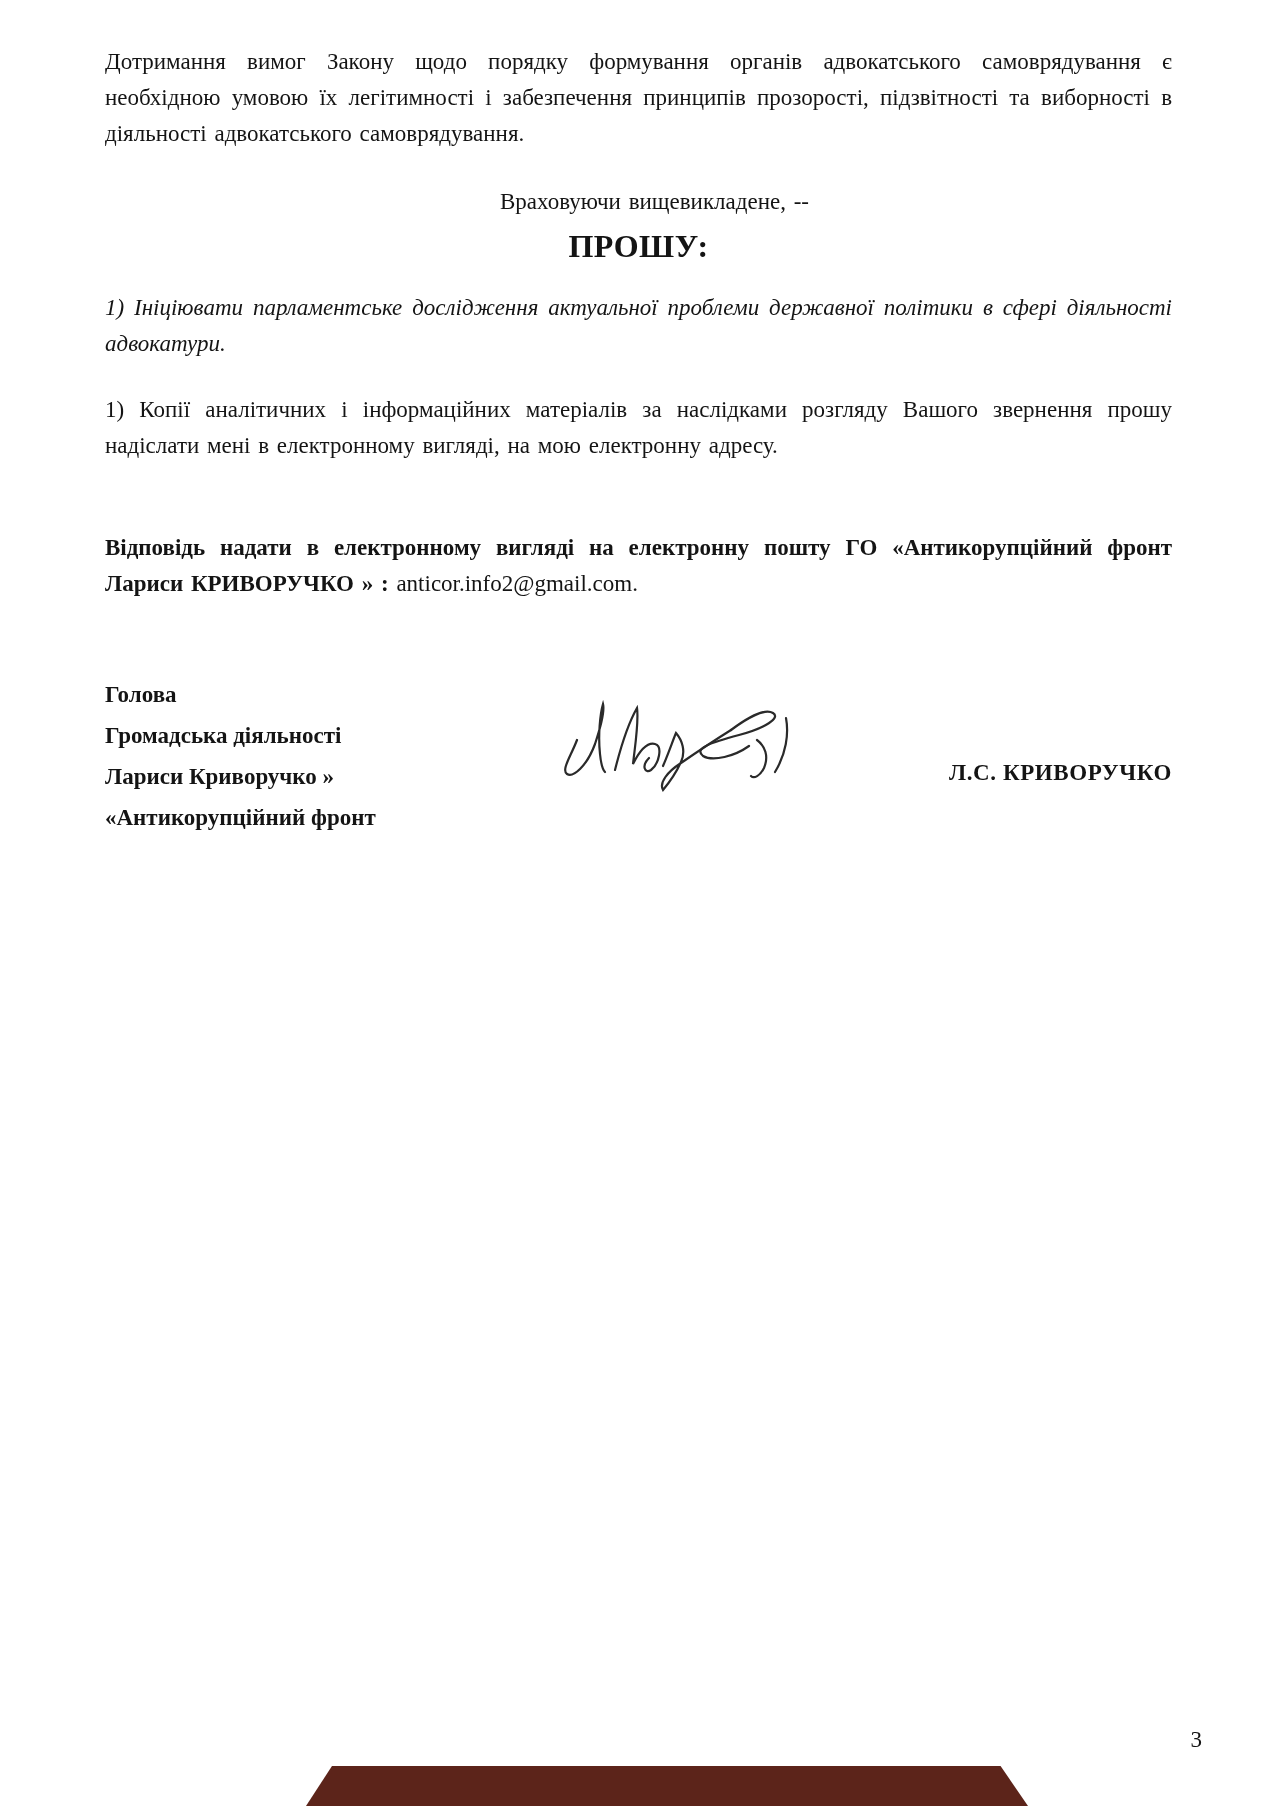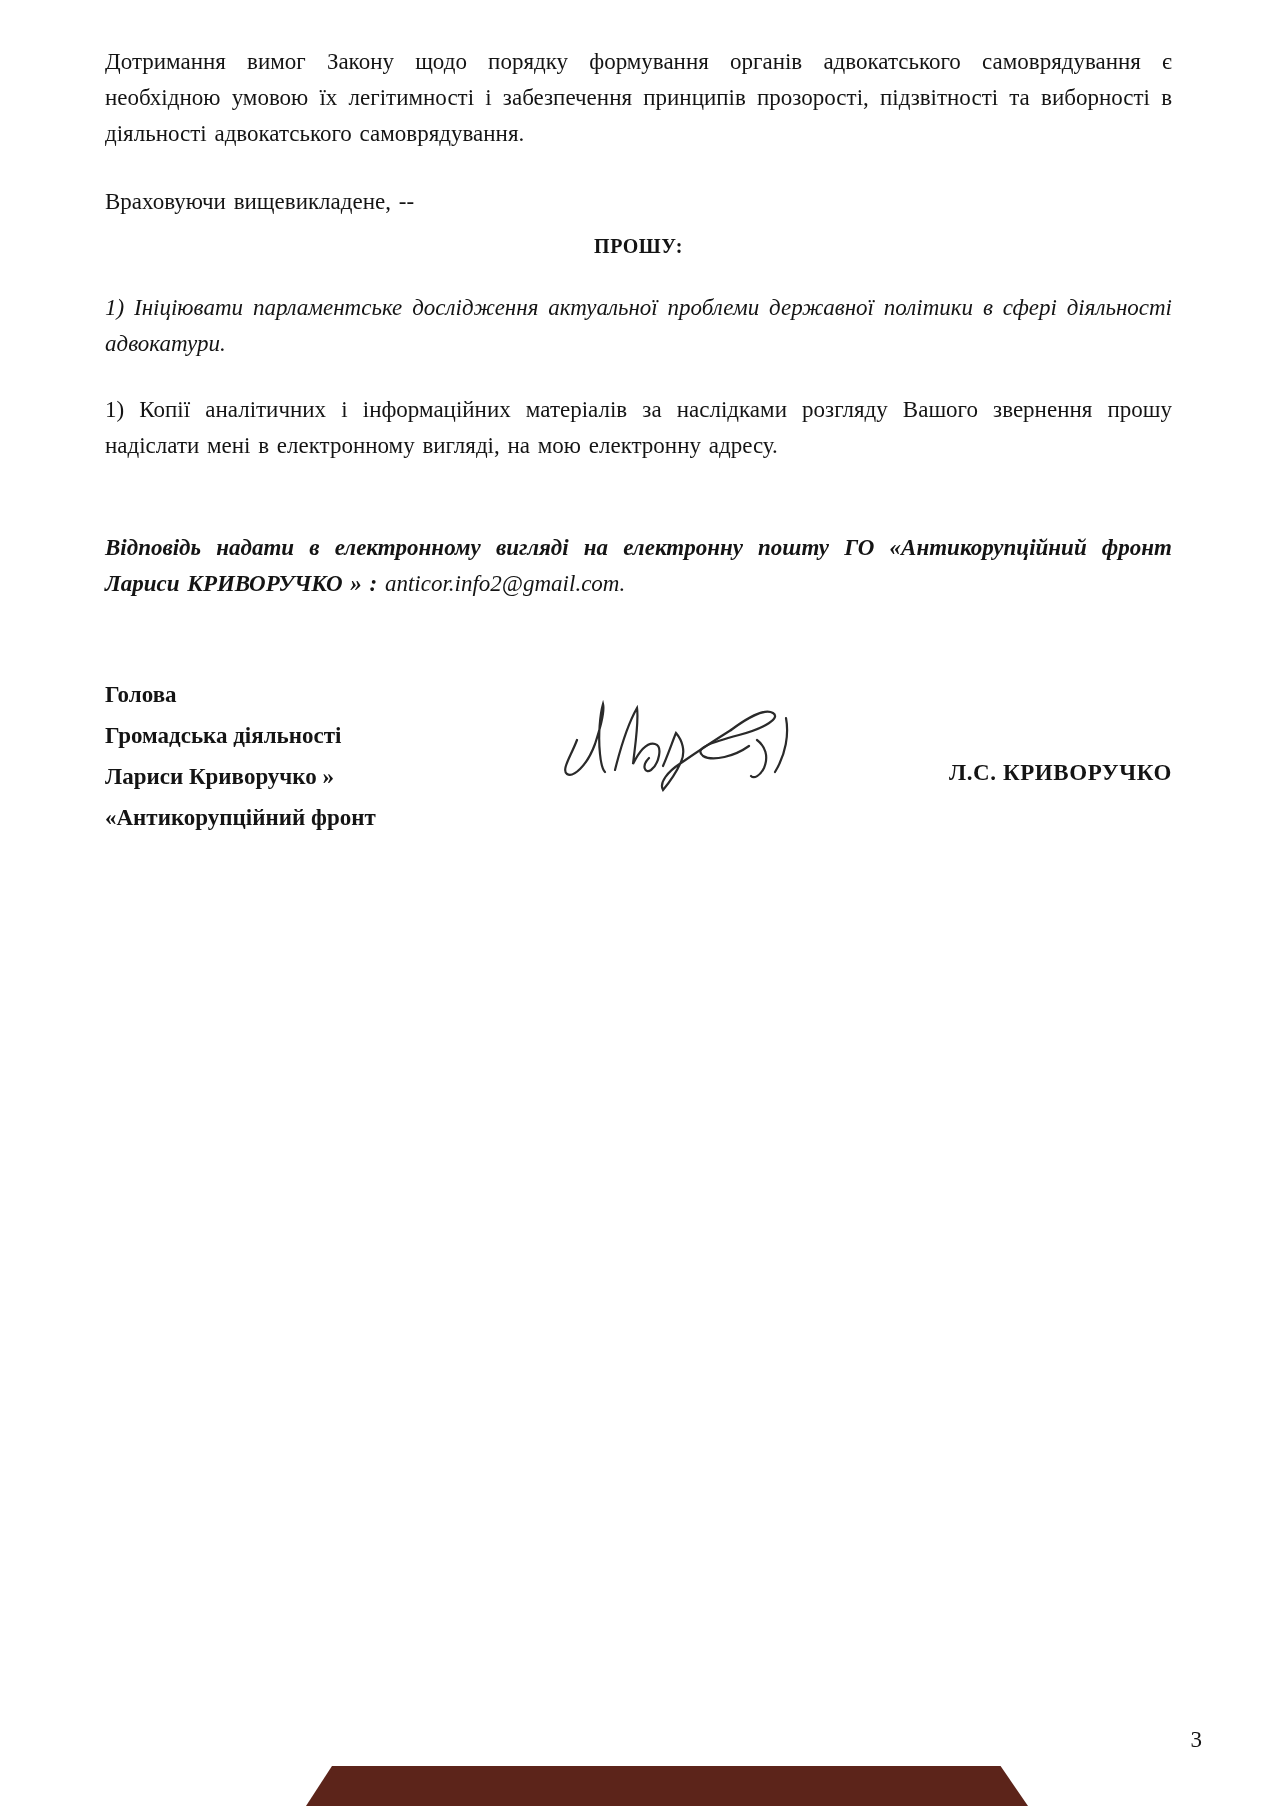"Враховуючи вищевикладене, --" .p3 { margin-left: none -> 32px; text-align: left -> center }
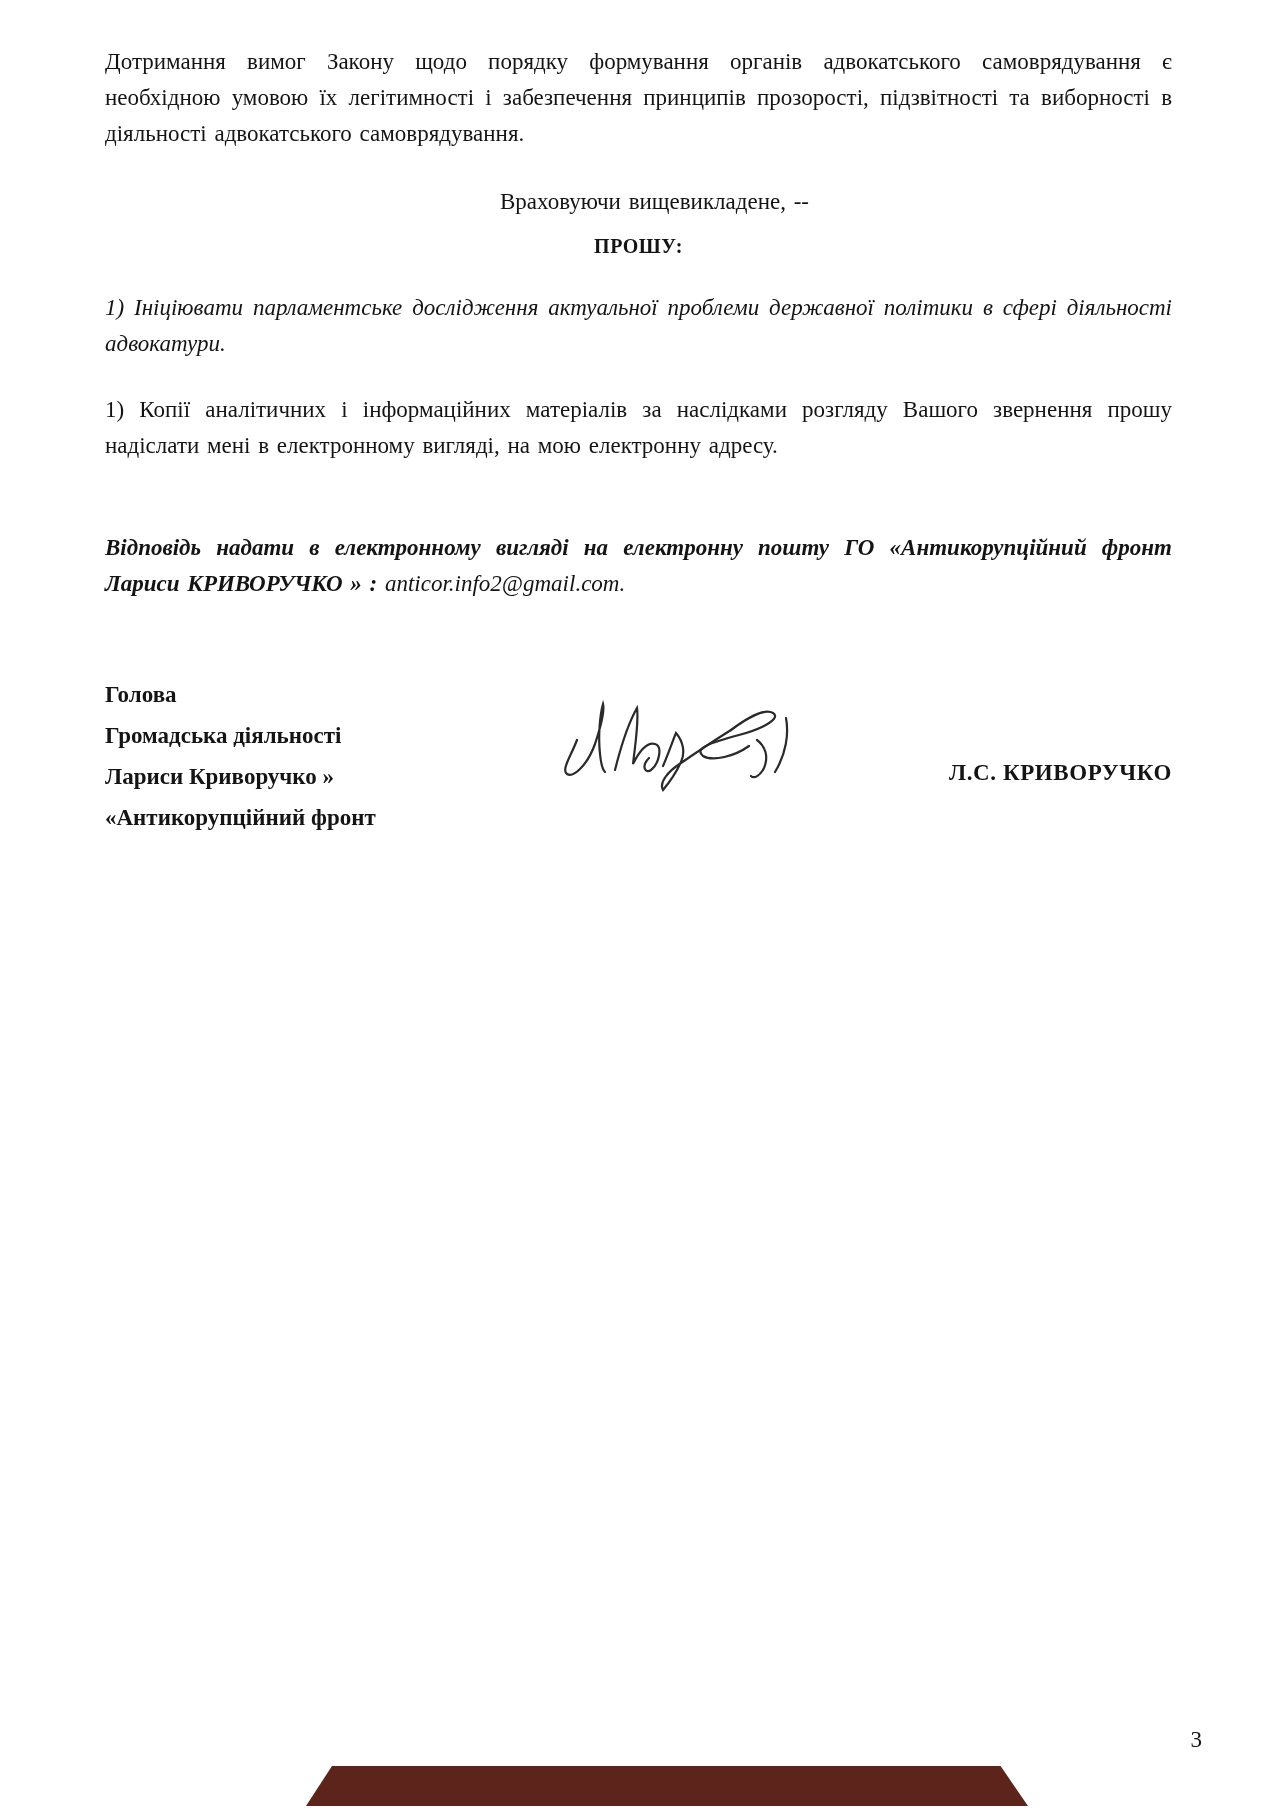"ПРОШУ:" .heading { font-size: 20px -> 32px }
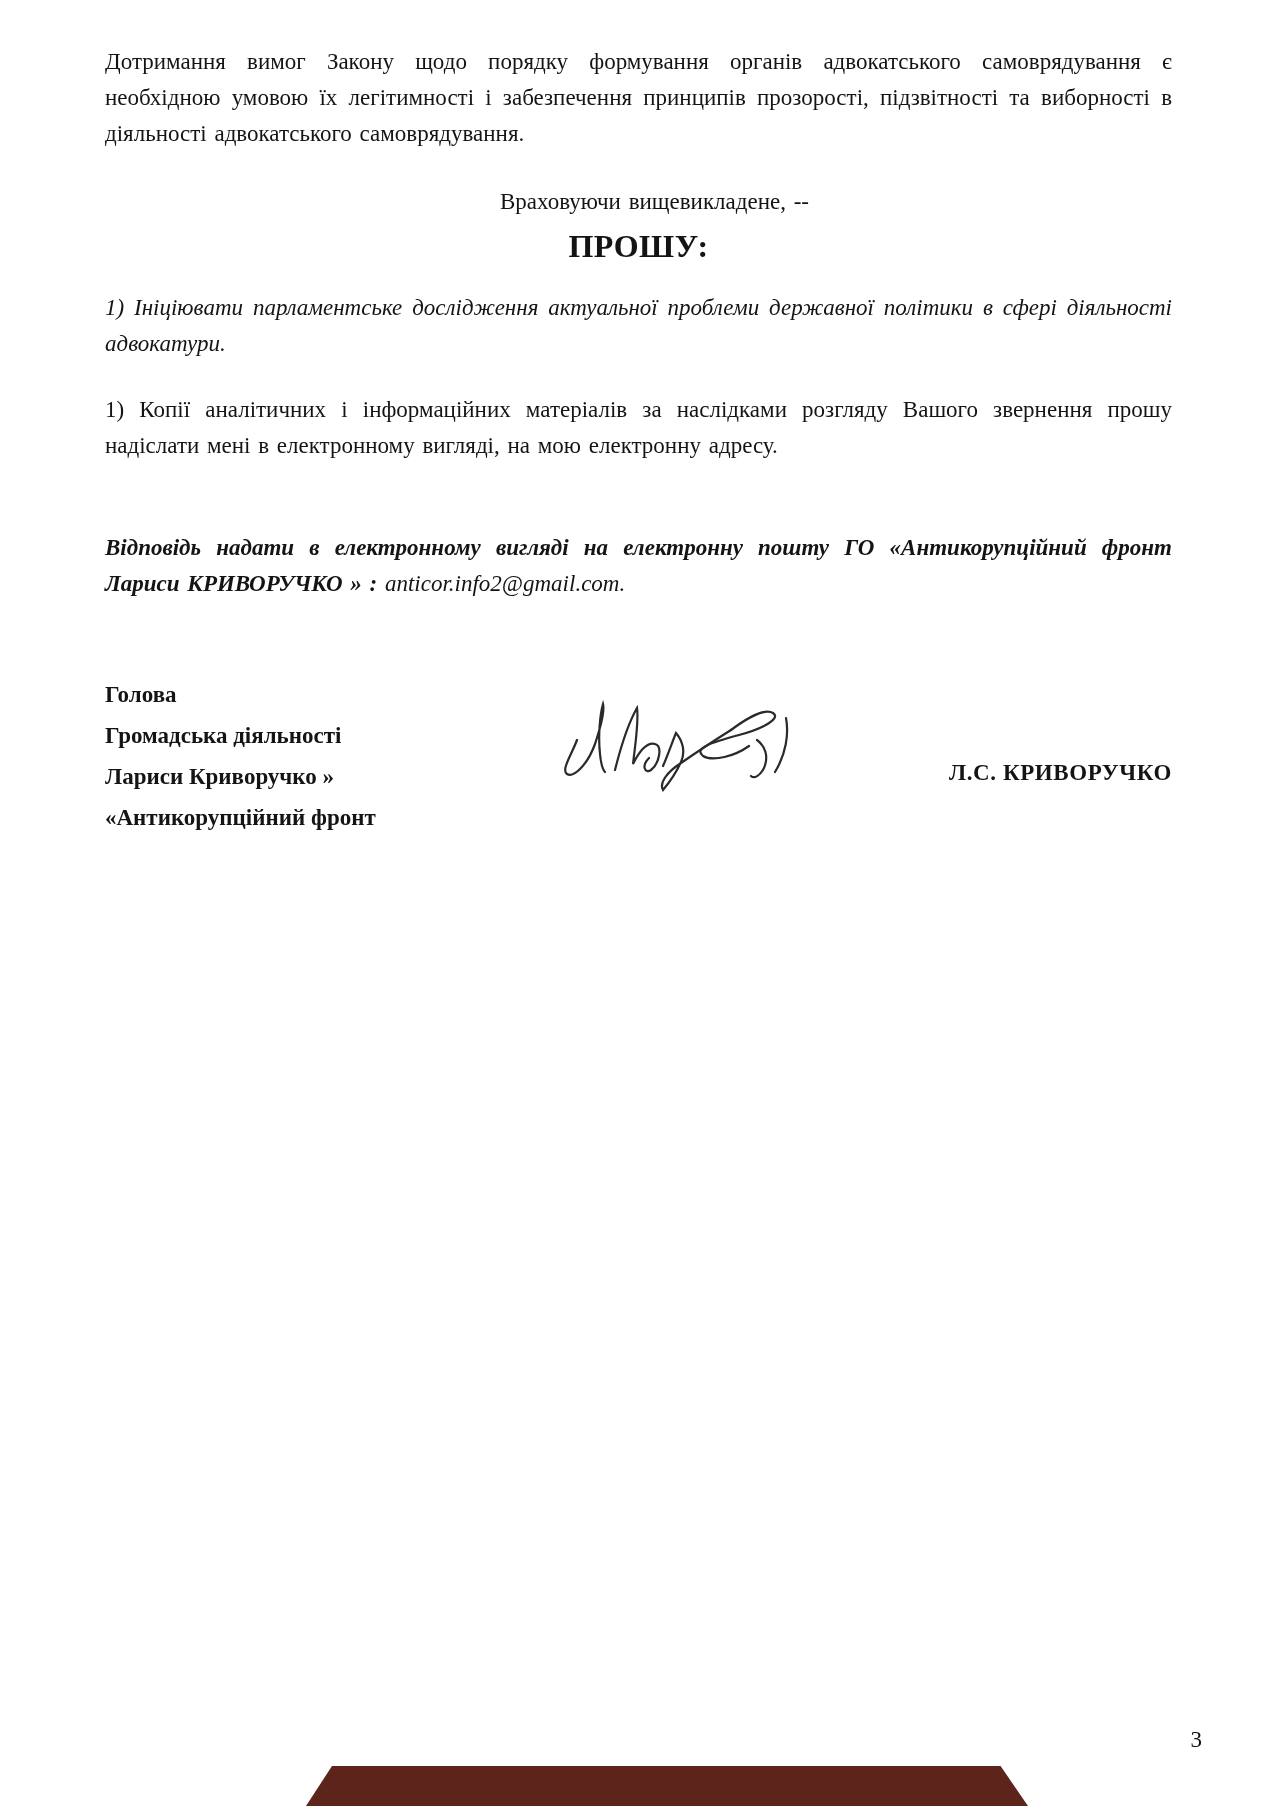"Відповідь надати в електронному вигляді" .respond { font-style: italic -> none }
